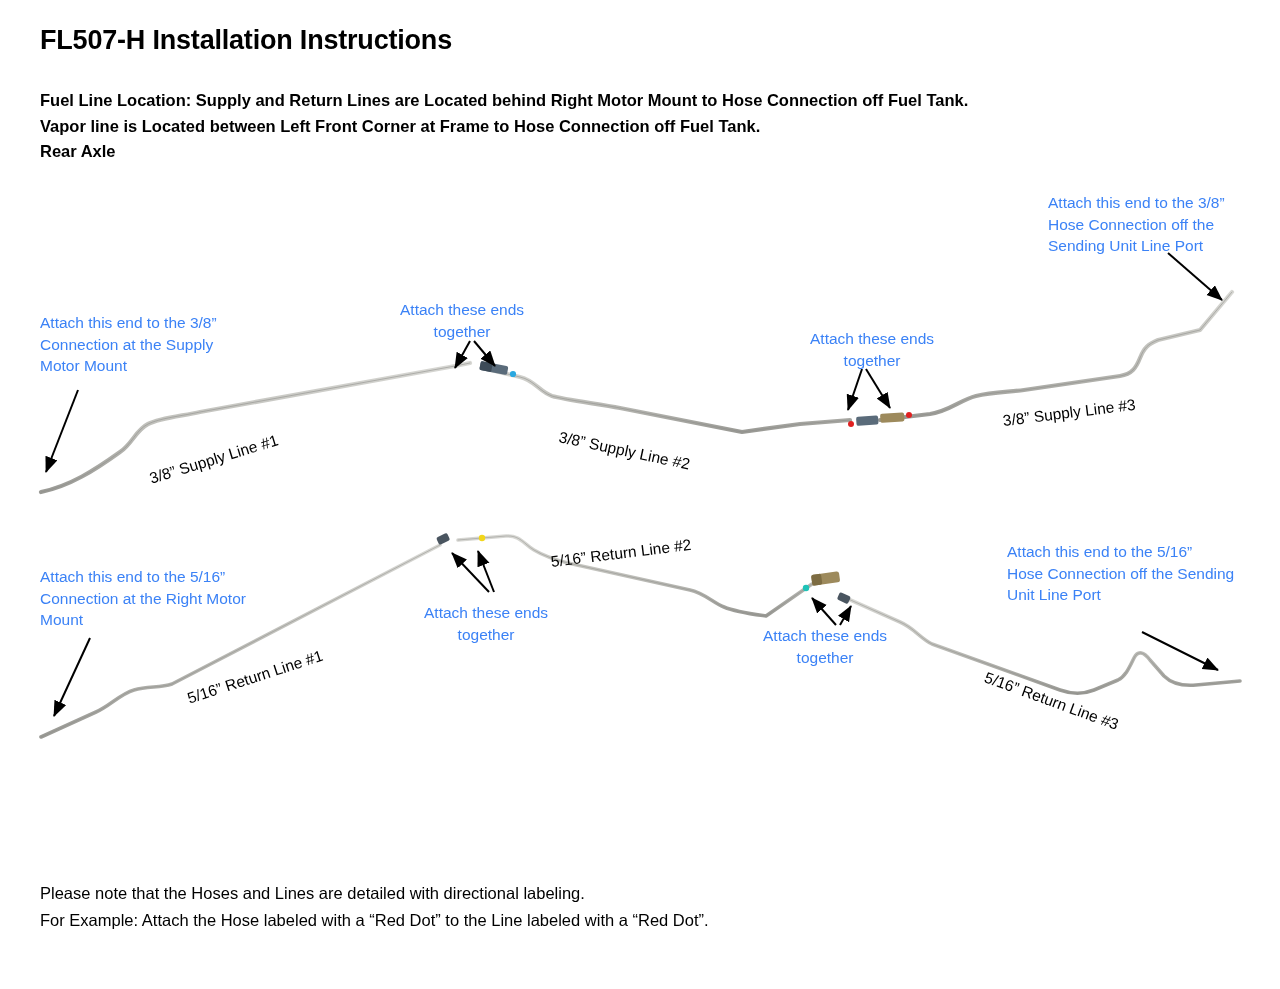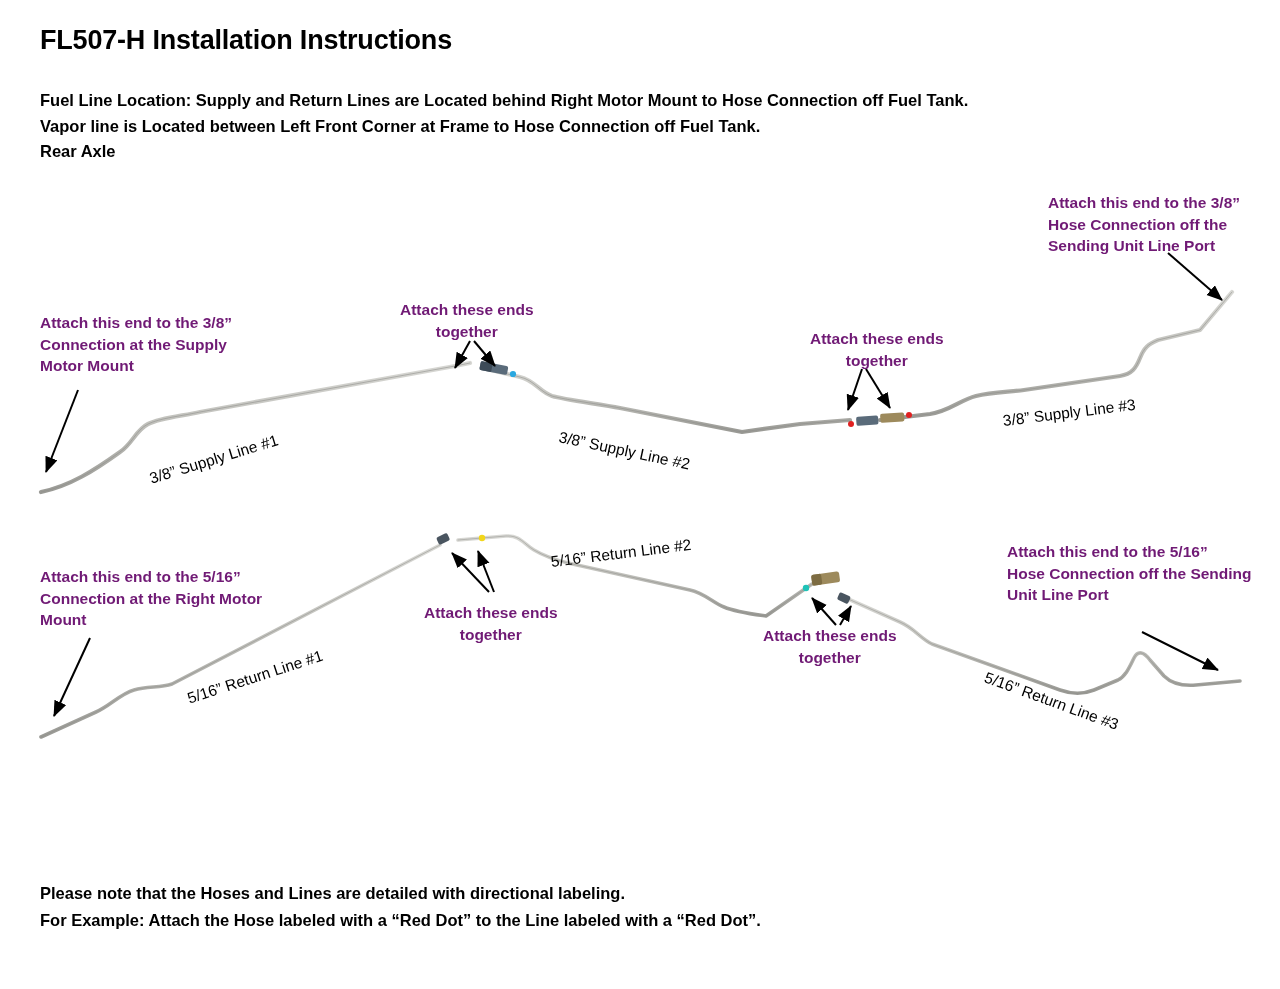"Attach this end to the" .callout { color: #701a75 -> #3b82f6; font-weight: bold -> normal }
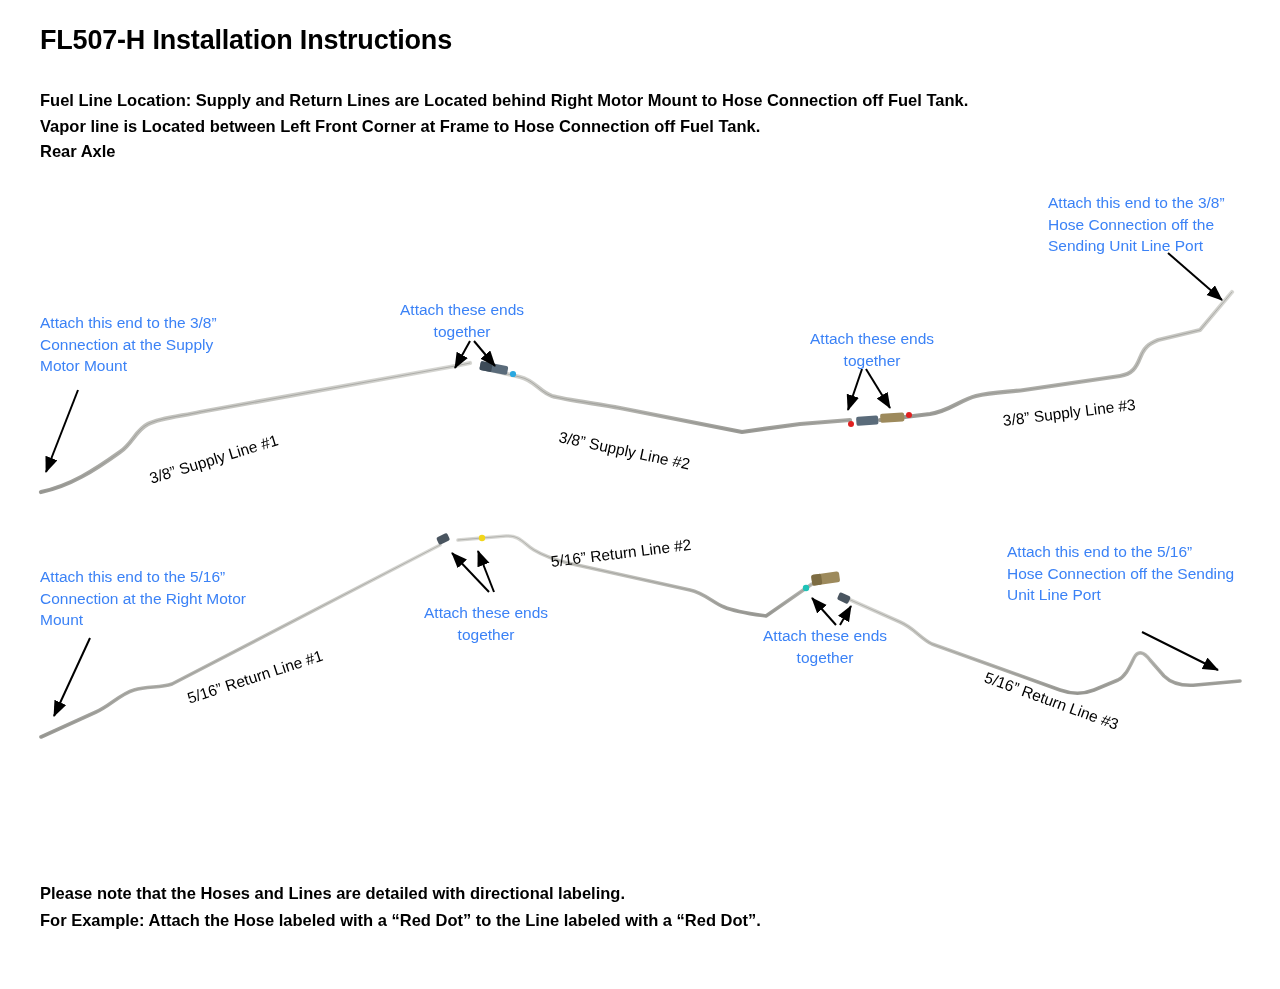"Please note that the Hoses" .footer-block { font-weight: bold -> normal }
